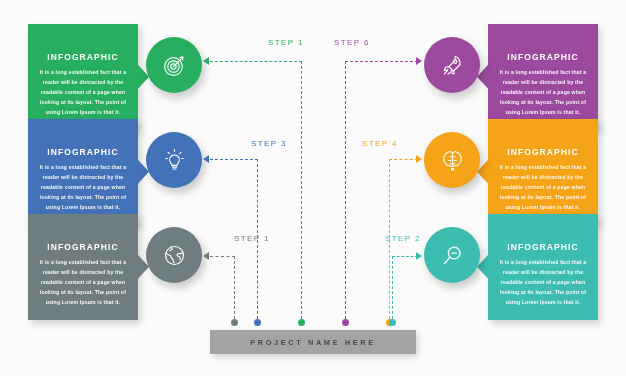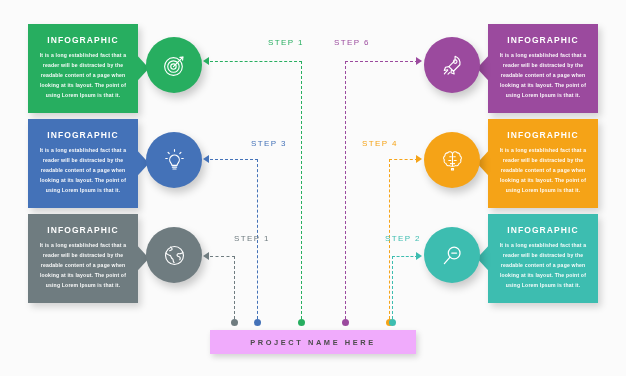"INFOGRAPHIC" .panel { padding: 11px 9px 12px 9px -> 28px 9px 12px 9px }
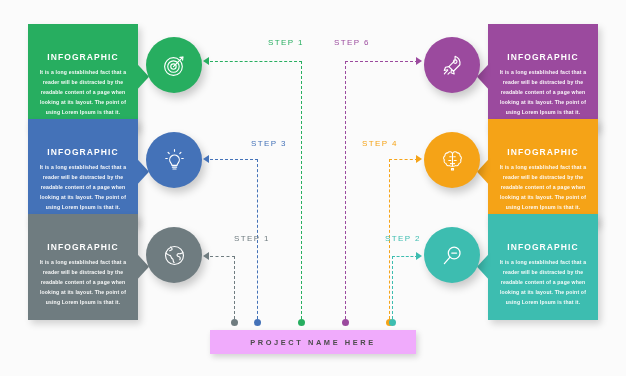"PROJECT NAME HERE" div { background: #f0abfc -> #a3a3a3 }
